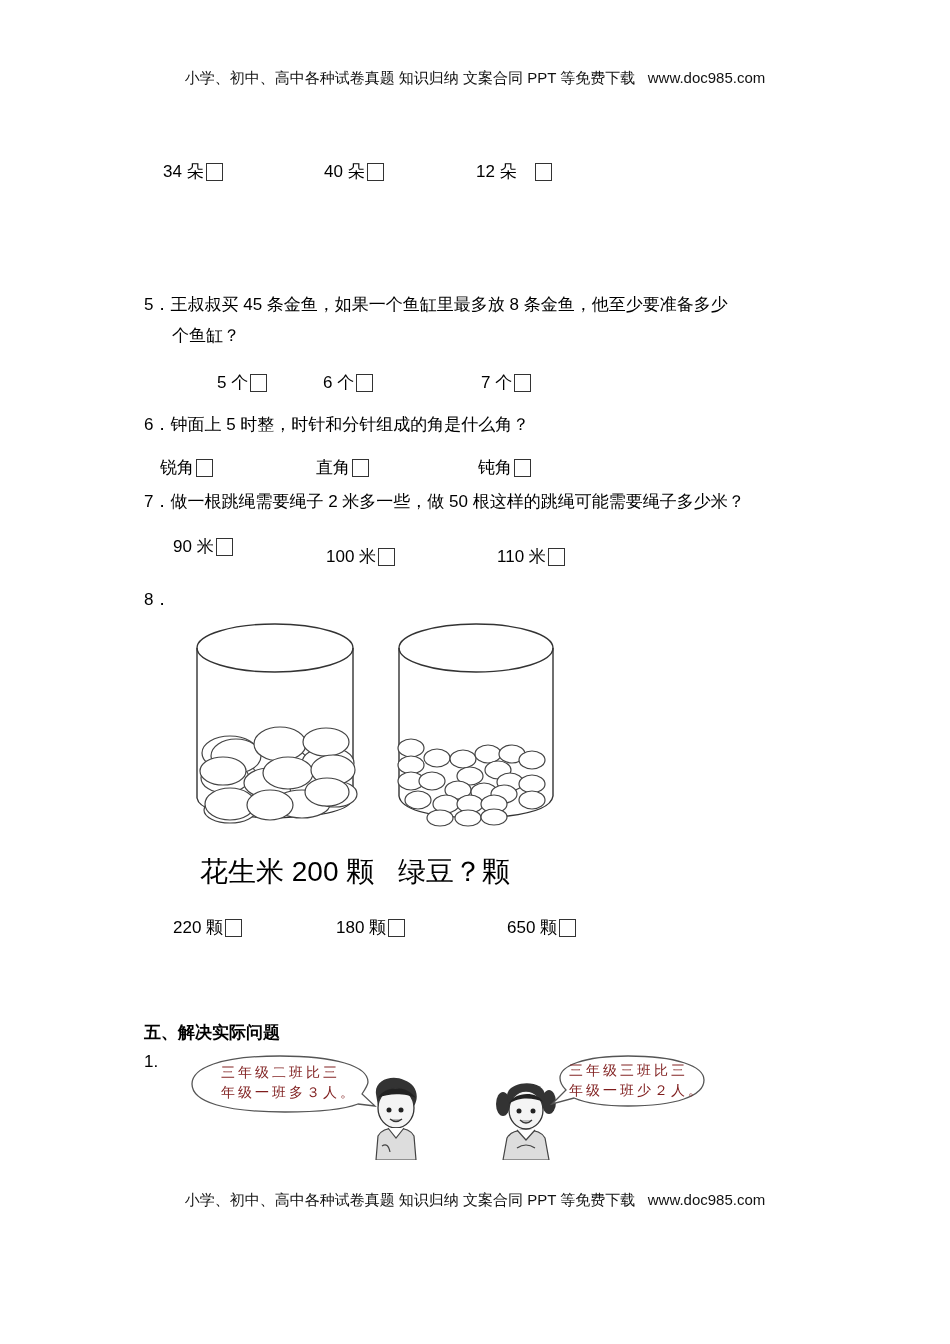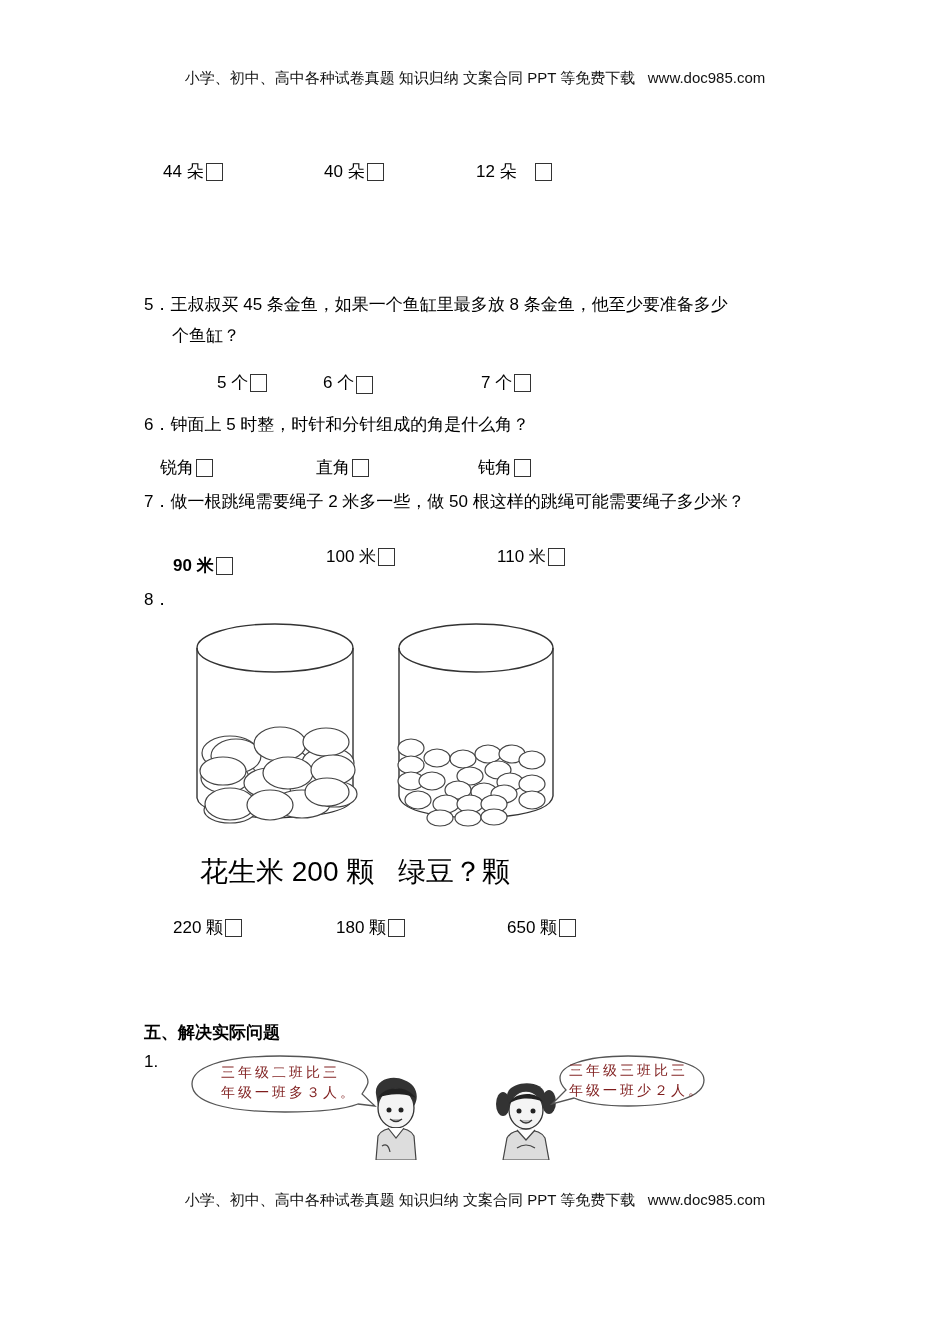"44 朵" span { text: 44 -> 34 }
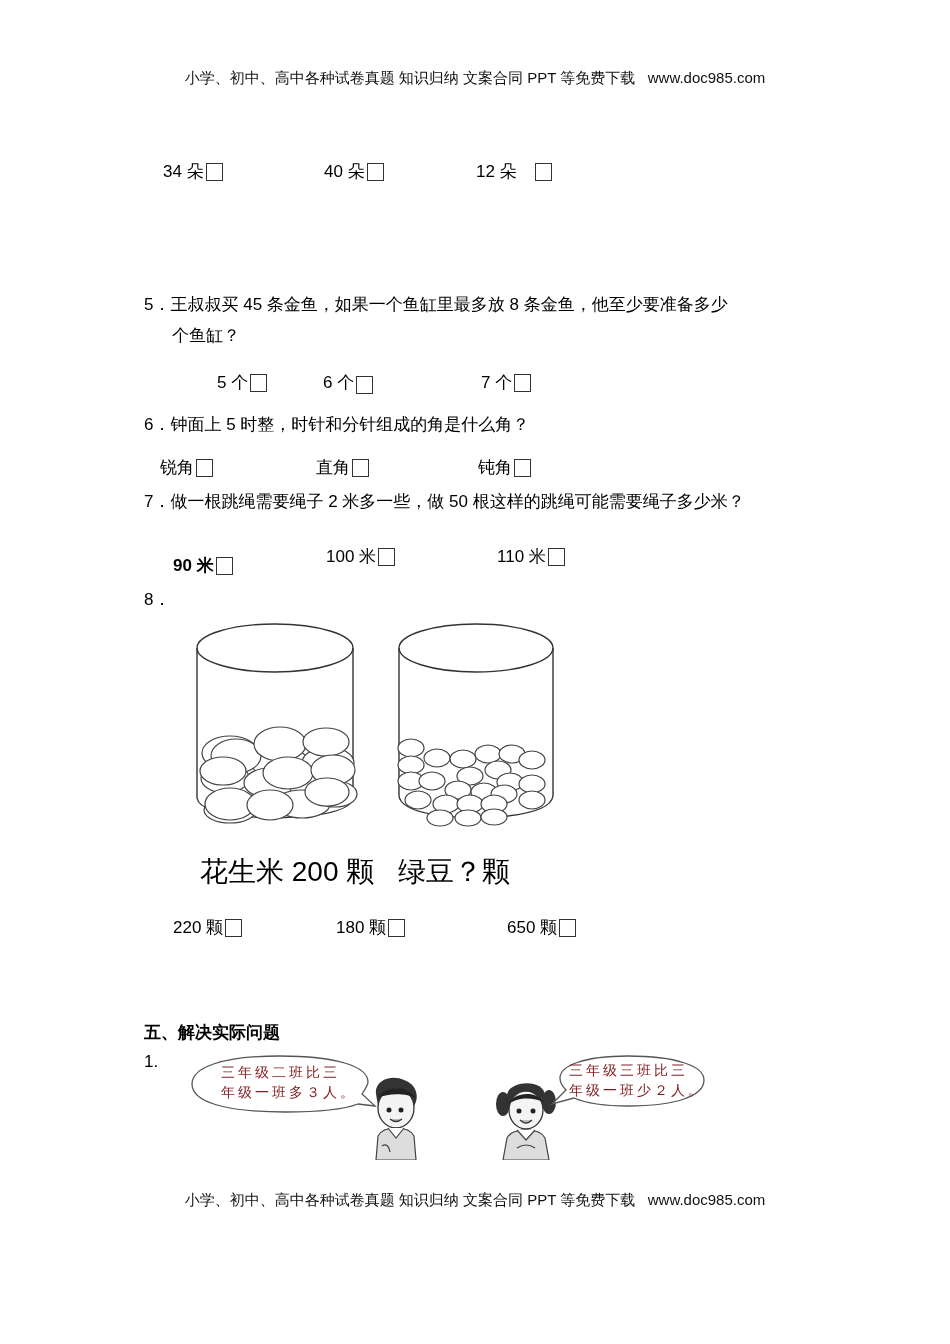"6 个" div.abs { align-items: flex-end -> none }
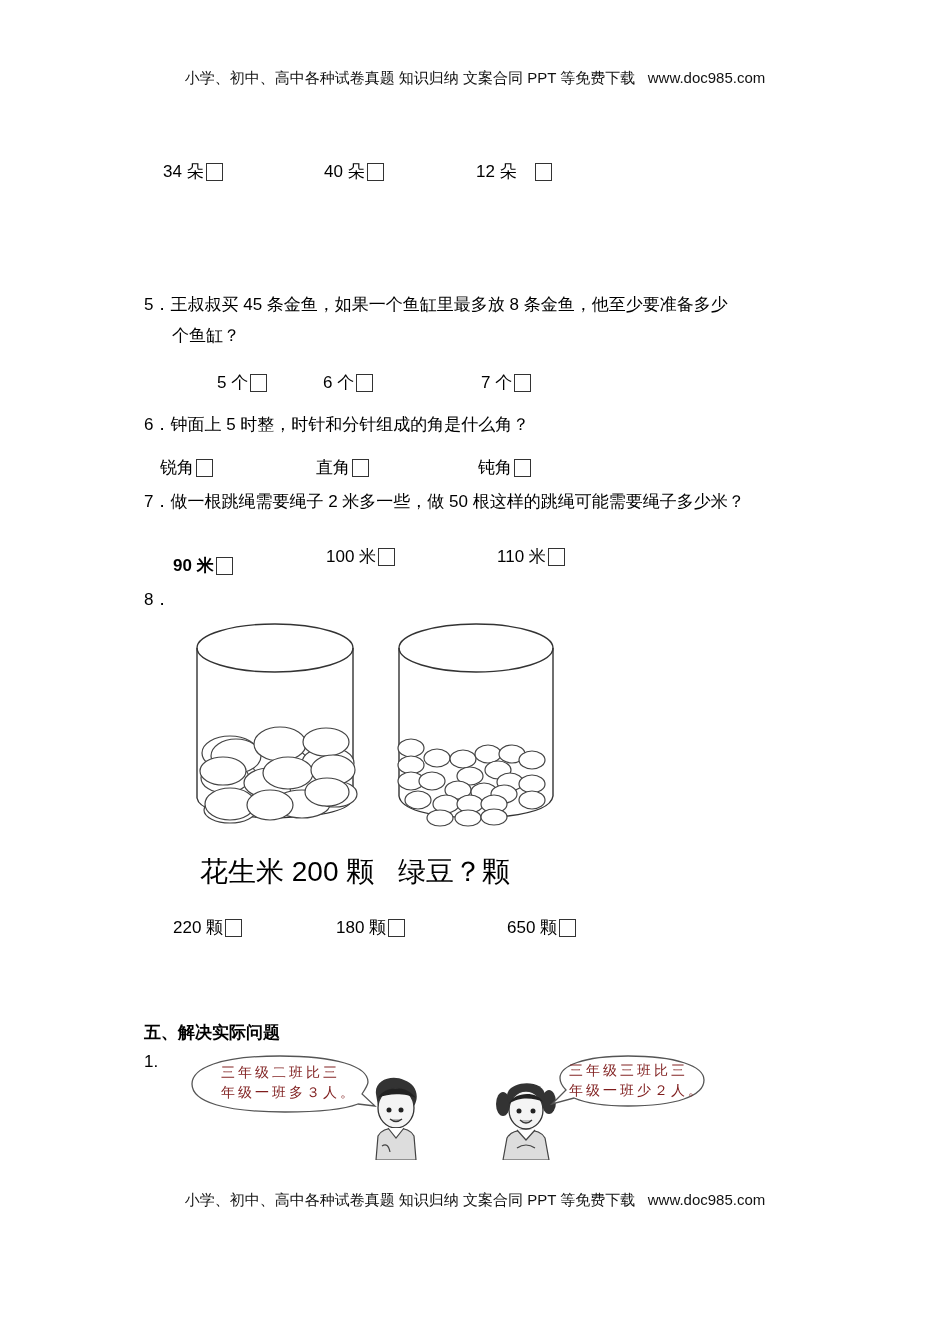"90 米" div.abs { font-weight: bold -> none; top: 554px -> 535px }
